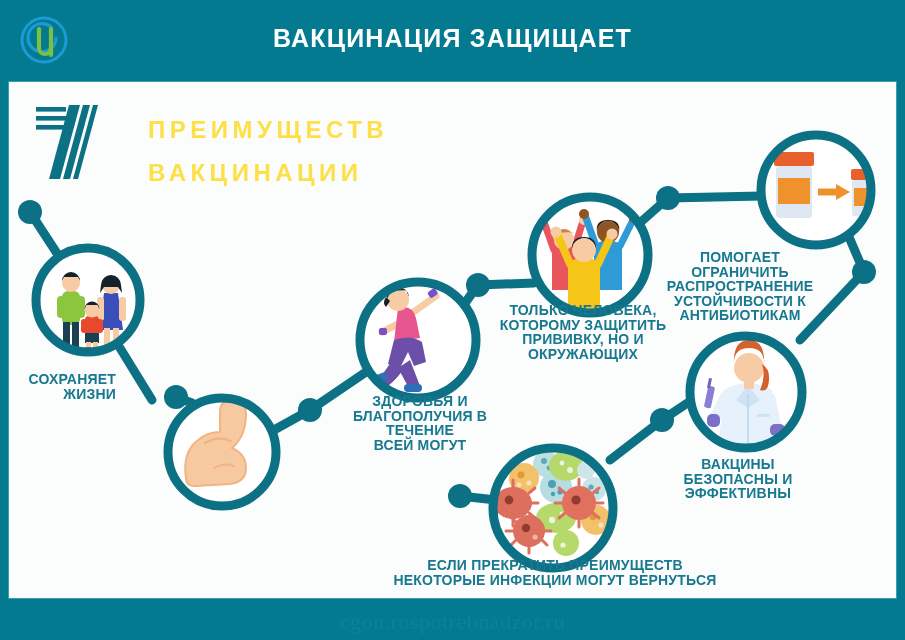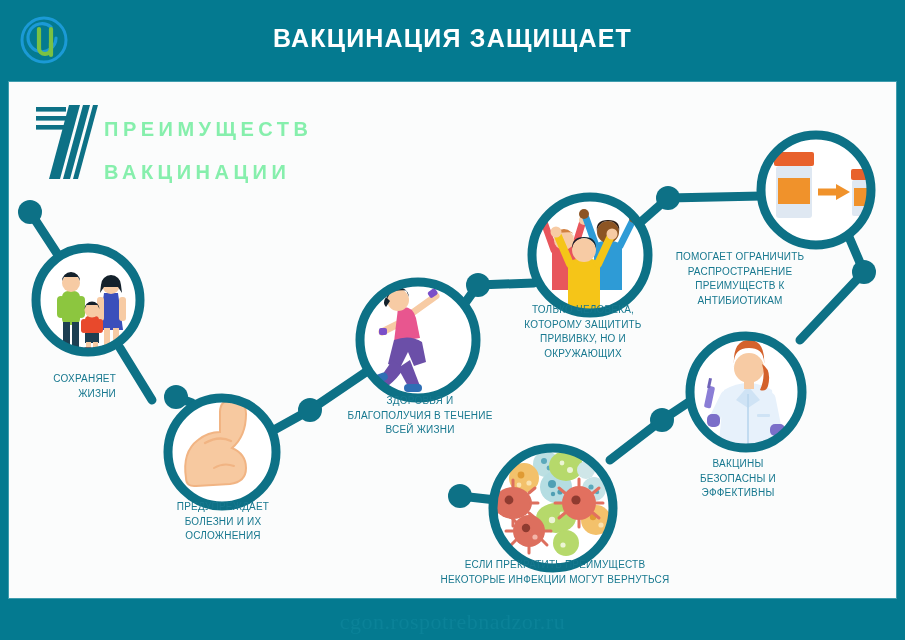"ПРЕИМУЩЕСТВ" .headline div { color: #86efac -> #fde047; font-size: 20px -> 24px; margin-left: none -> 44px }
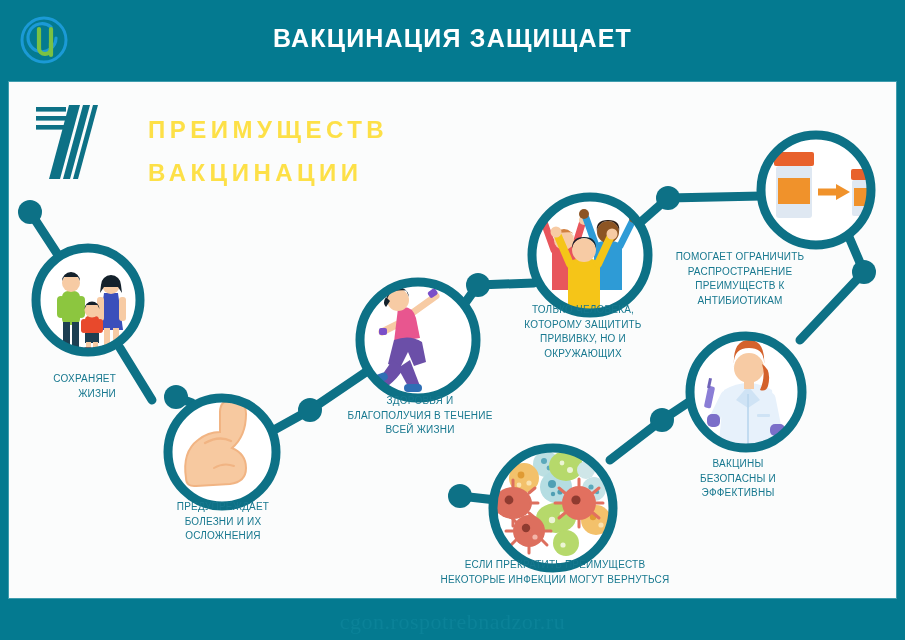"ПОМОГАЕТ ОГРАНИЧИТЬ" .nlabel { font-size: 10px -> 14px; font-weight: normal -> bold }
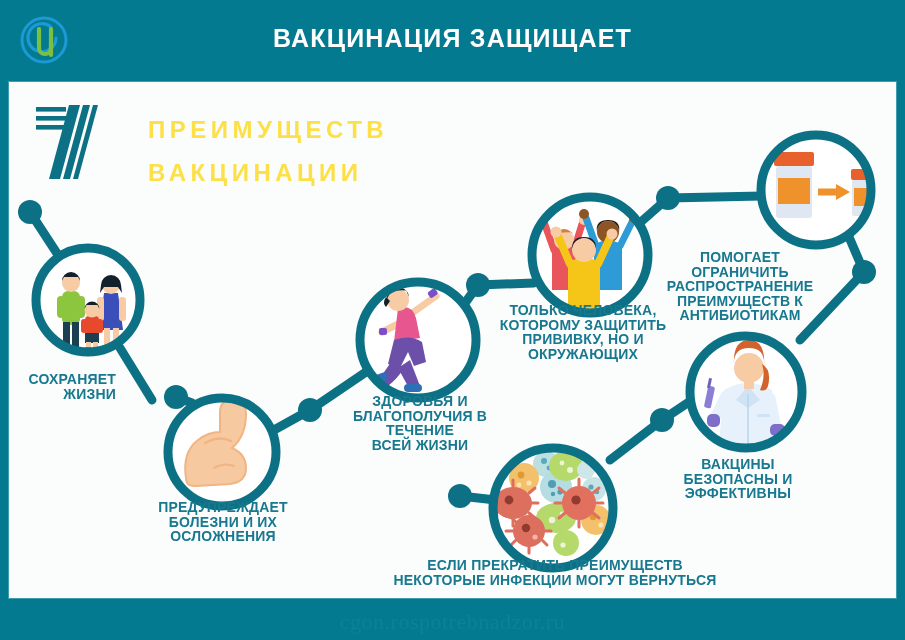"ПРЕИМУЩЕСТВ К" div { text: ПРЕИМУЩЕСТВ -> УСТОЙЧИВОСТИ }
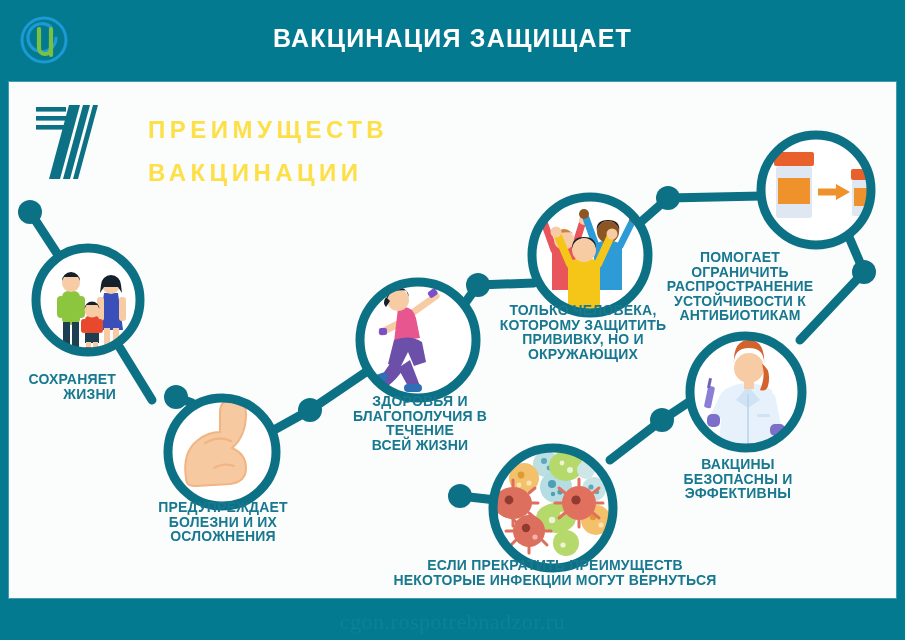"ВСЕЙ ЖИЗНИ" div { text: ЖИЗНИ -> МОГУТ }
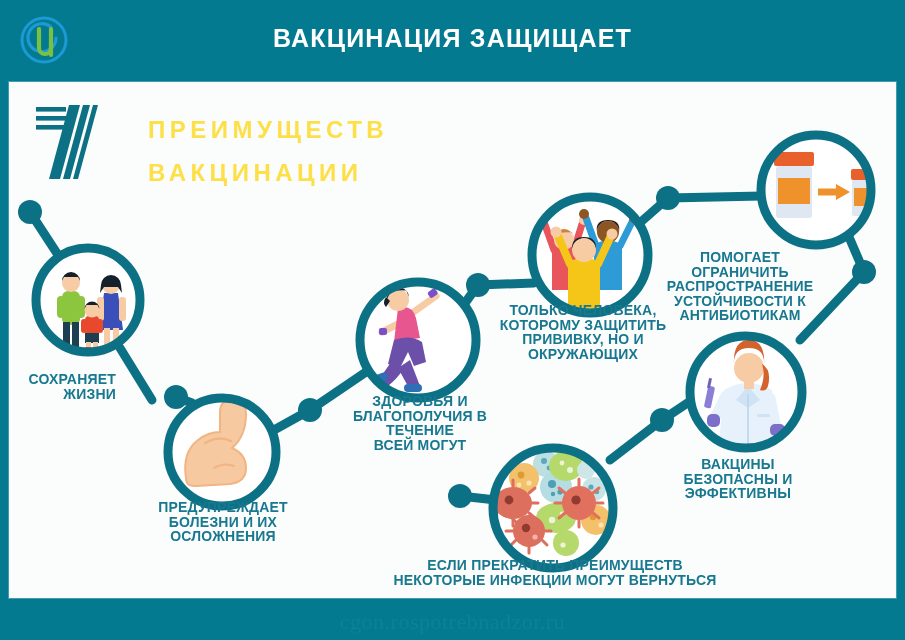"ПРЕДУПРЕЖДАЕТ" div.nlabel { html: <div> <div>ПРЕДУПРЕЖДАЕТ</div> <div>БОЛЕЗНИ И ИХ</div> <div>ОСЛОЖНЕНИЯ</div> </div> -> none }
